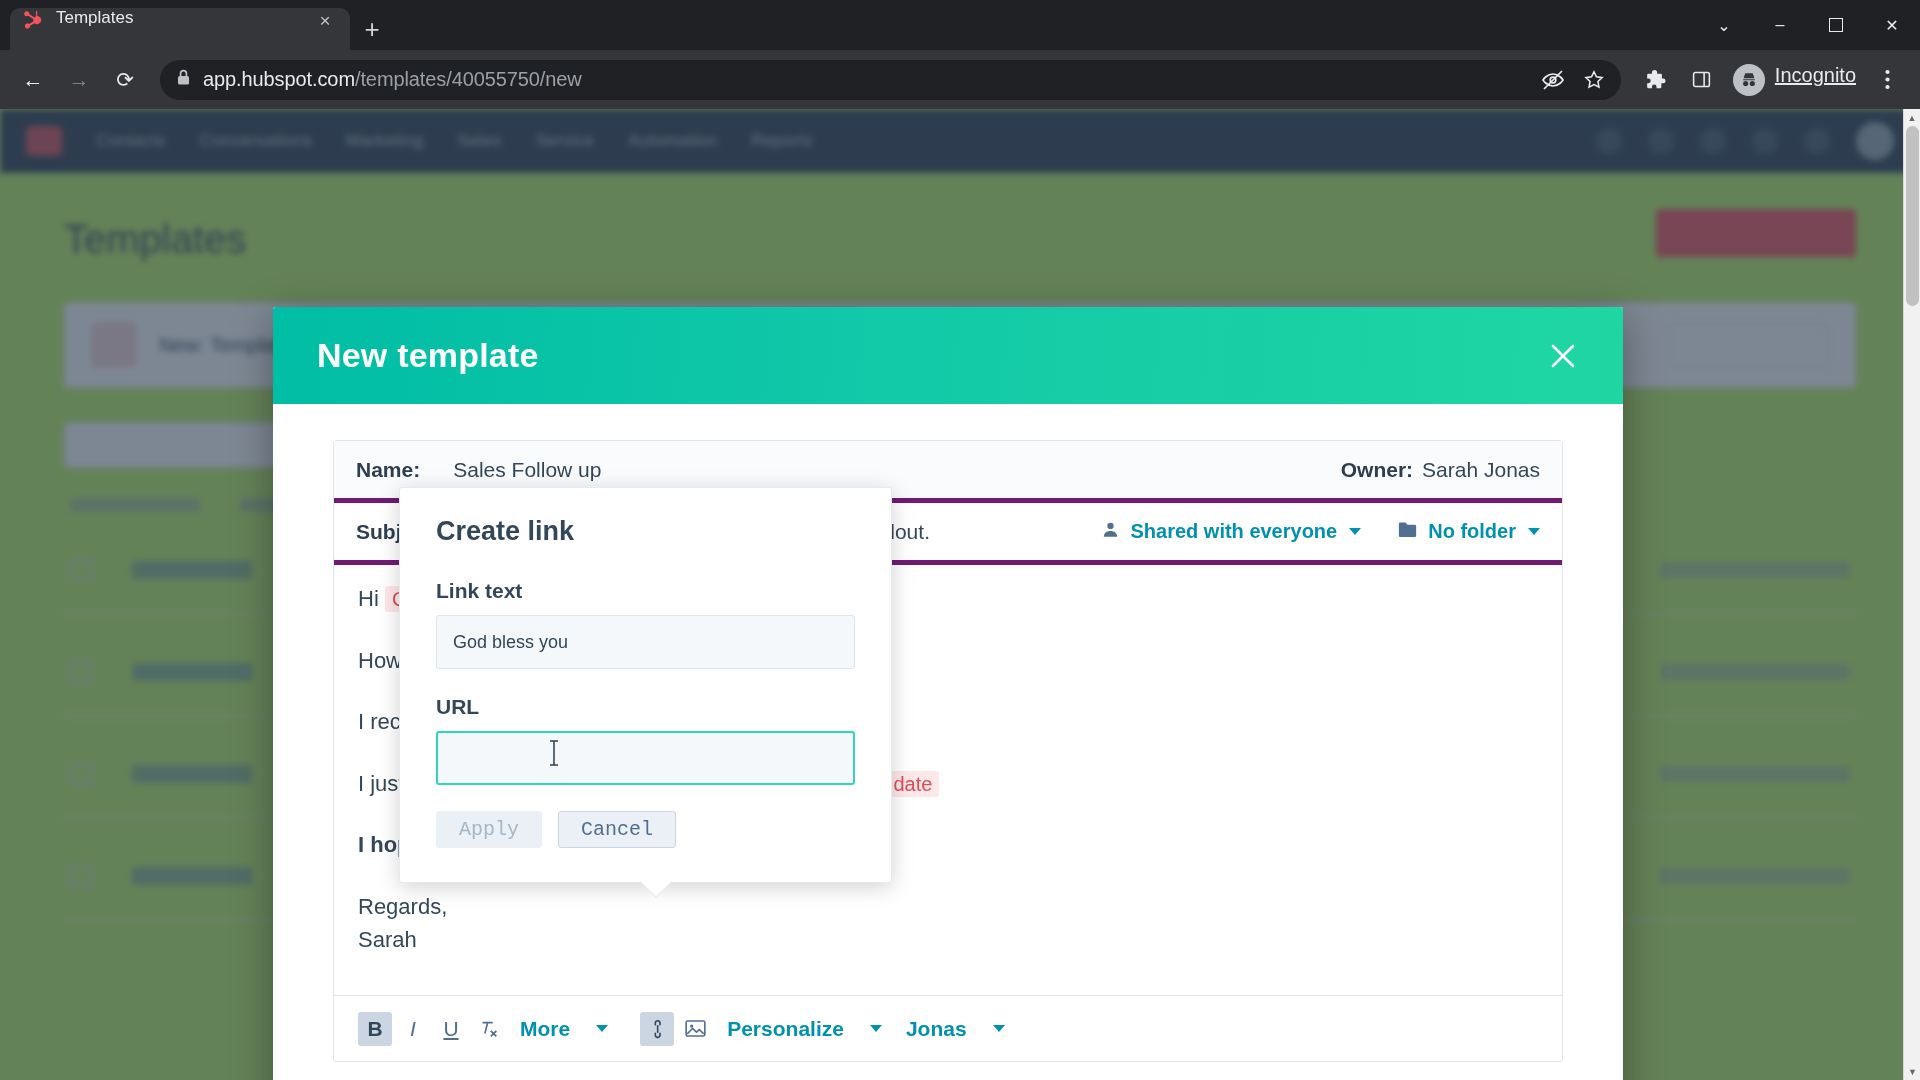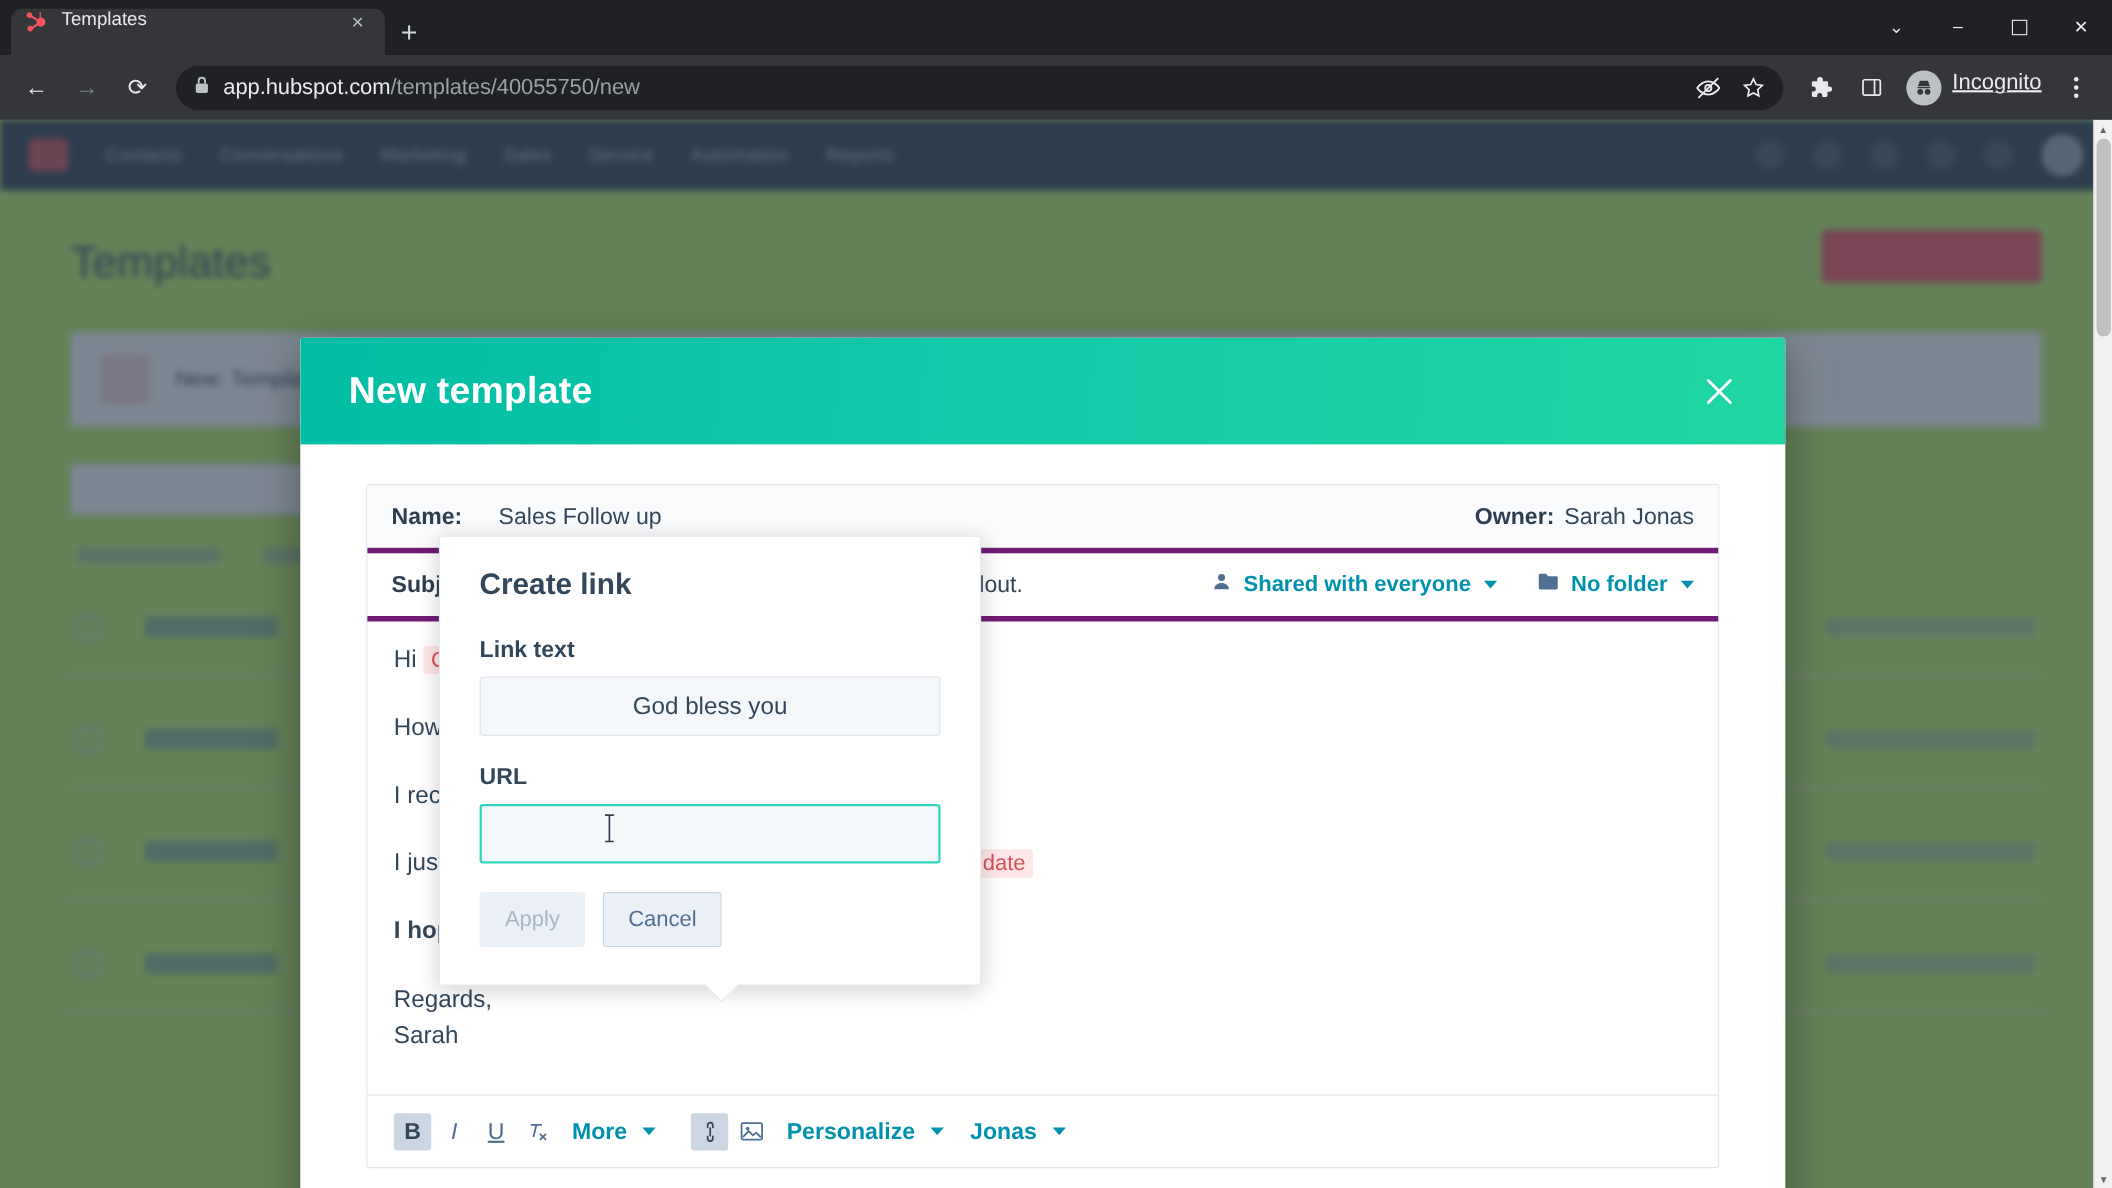"God bless you" .pop-input { font-size: 22px -> 18px; text-align: center -> none }
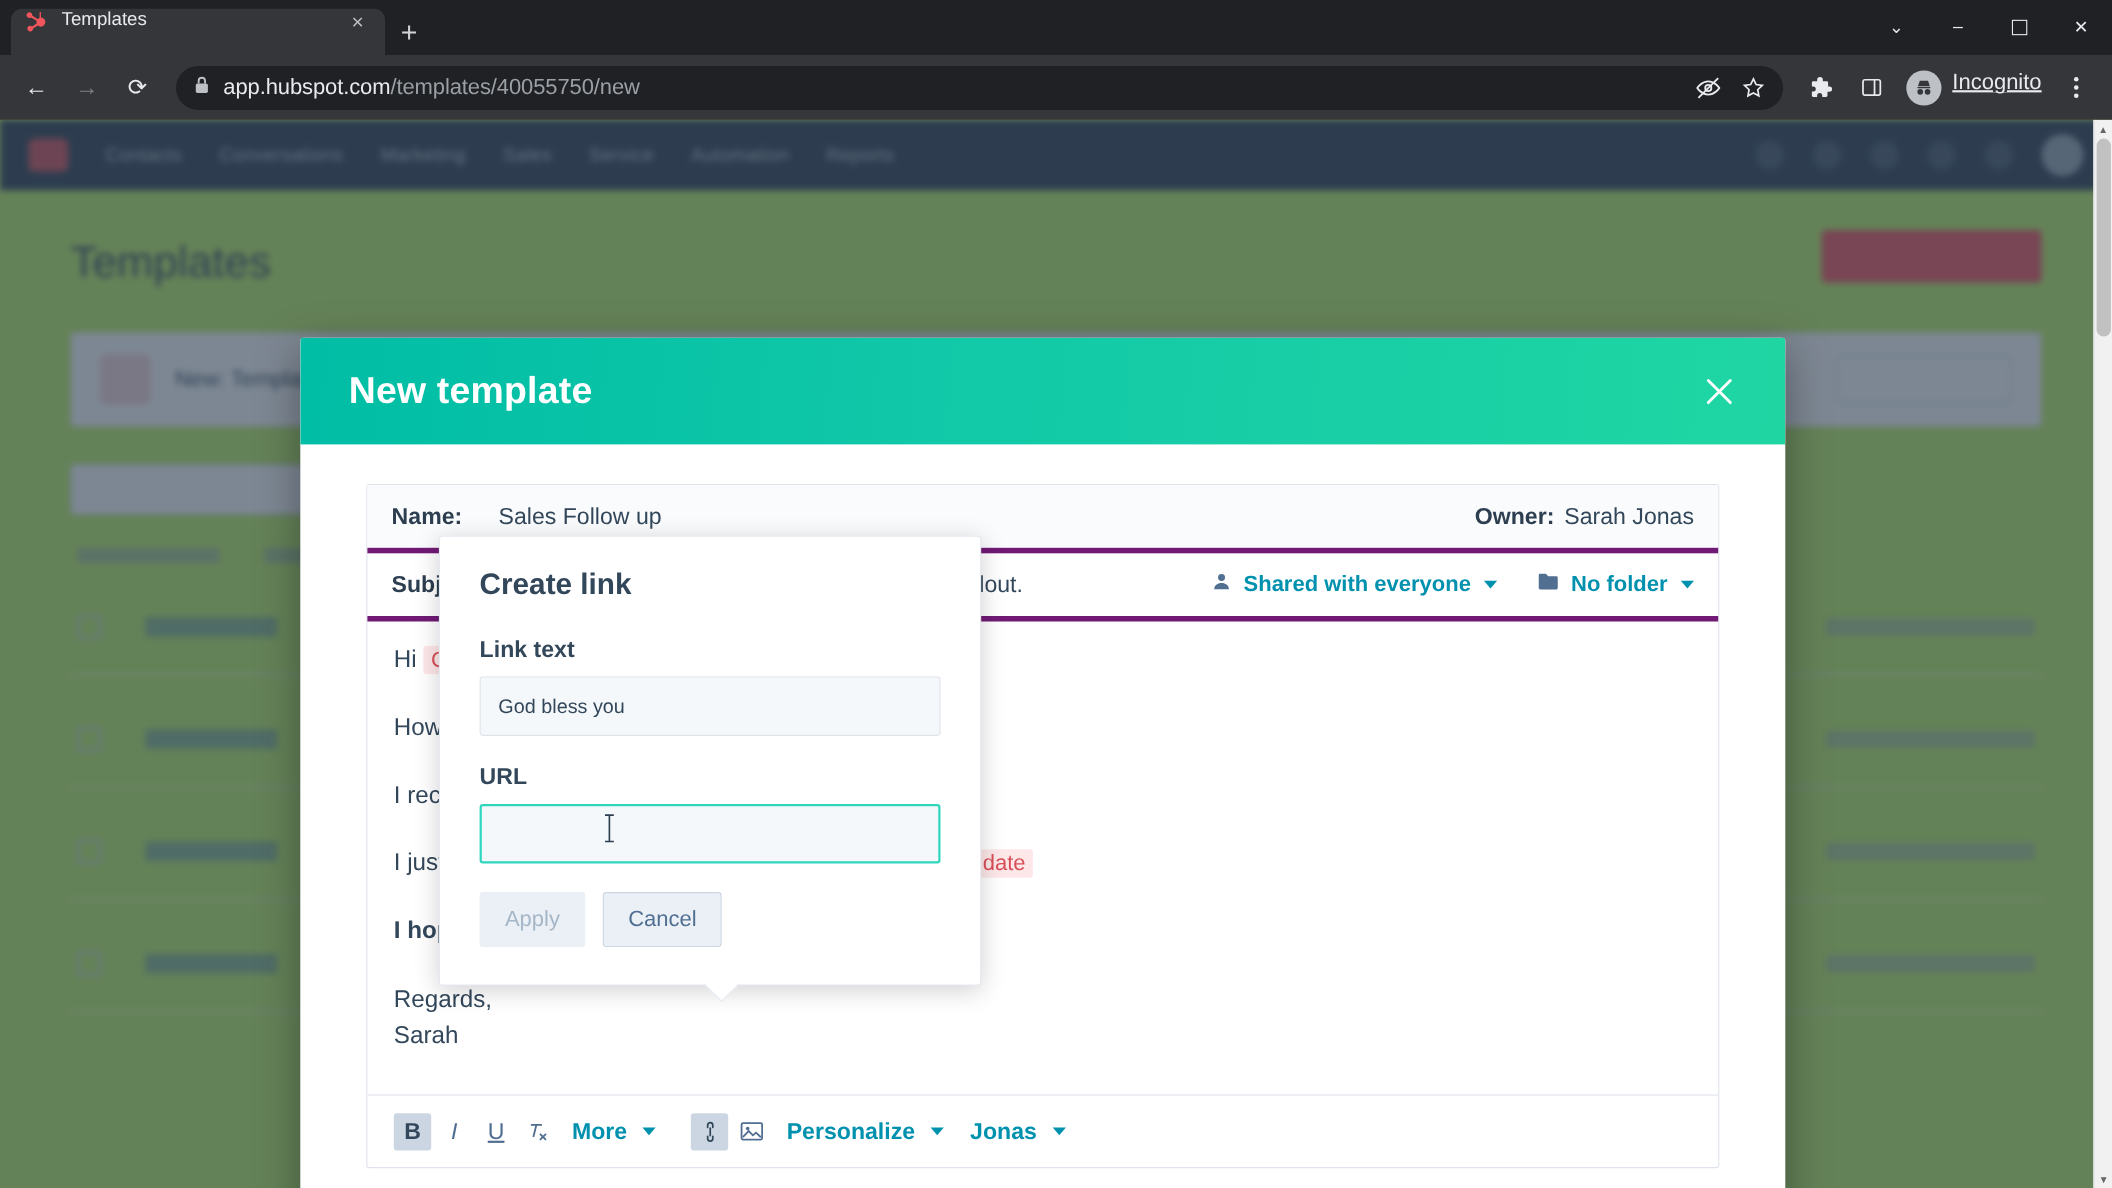"Apply" .btn { font-family: Liberation Sans, sans-serif -> Liberation Mono, monospace; height: 50px -> 37px }
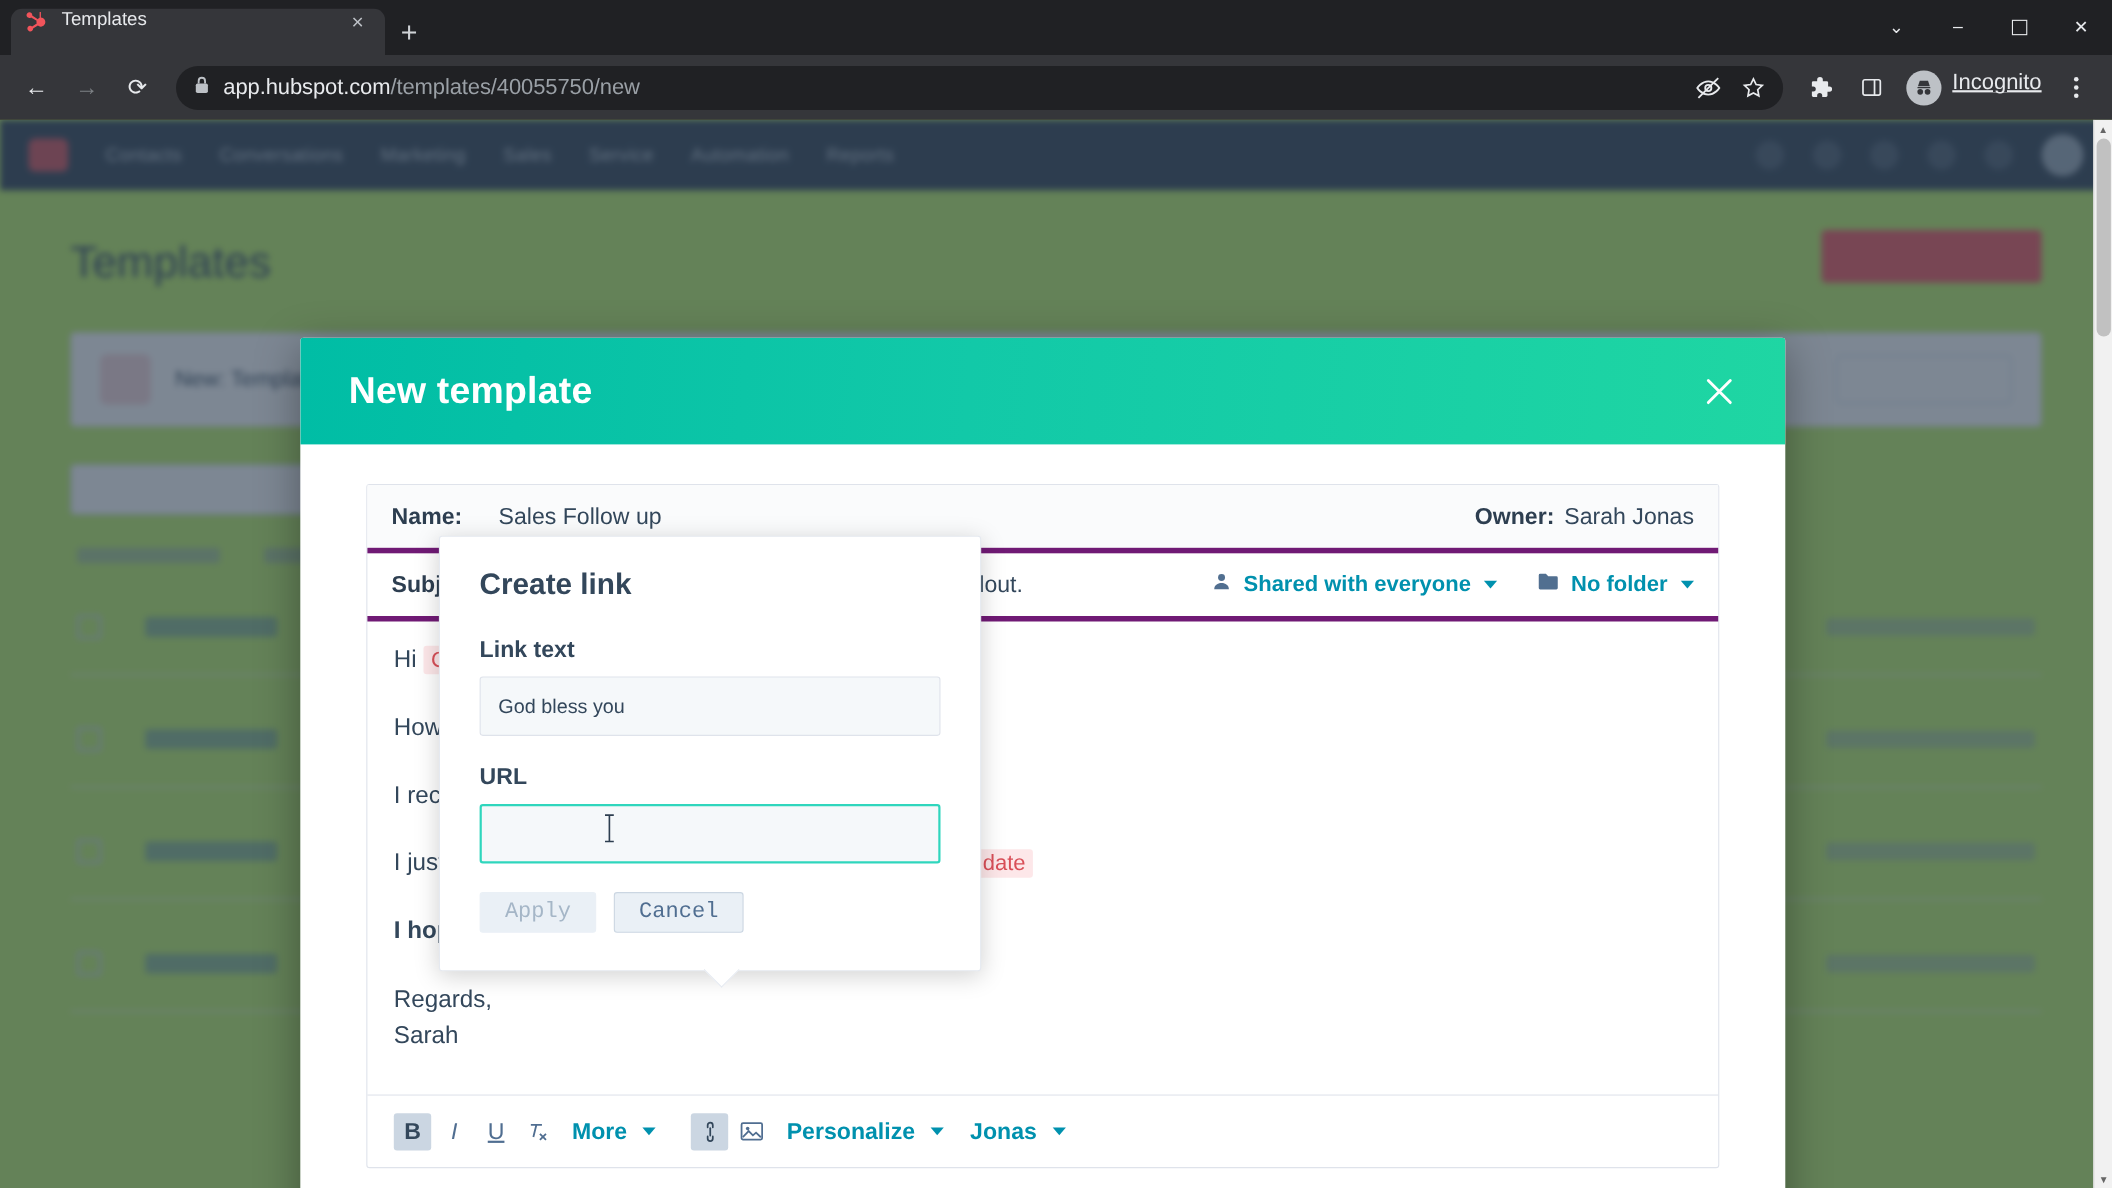"More" .tb-text { gap: 12px -> 24px }
